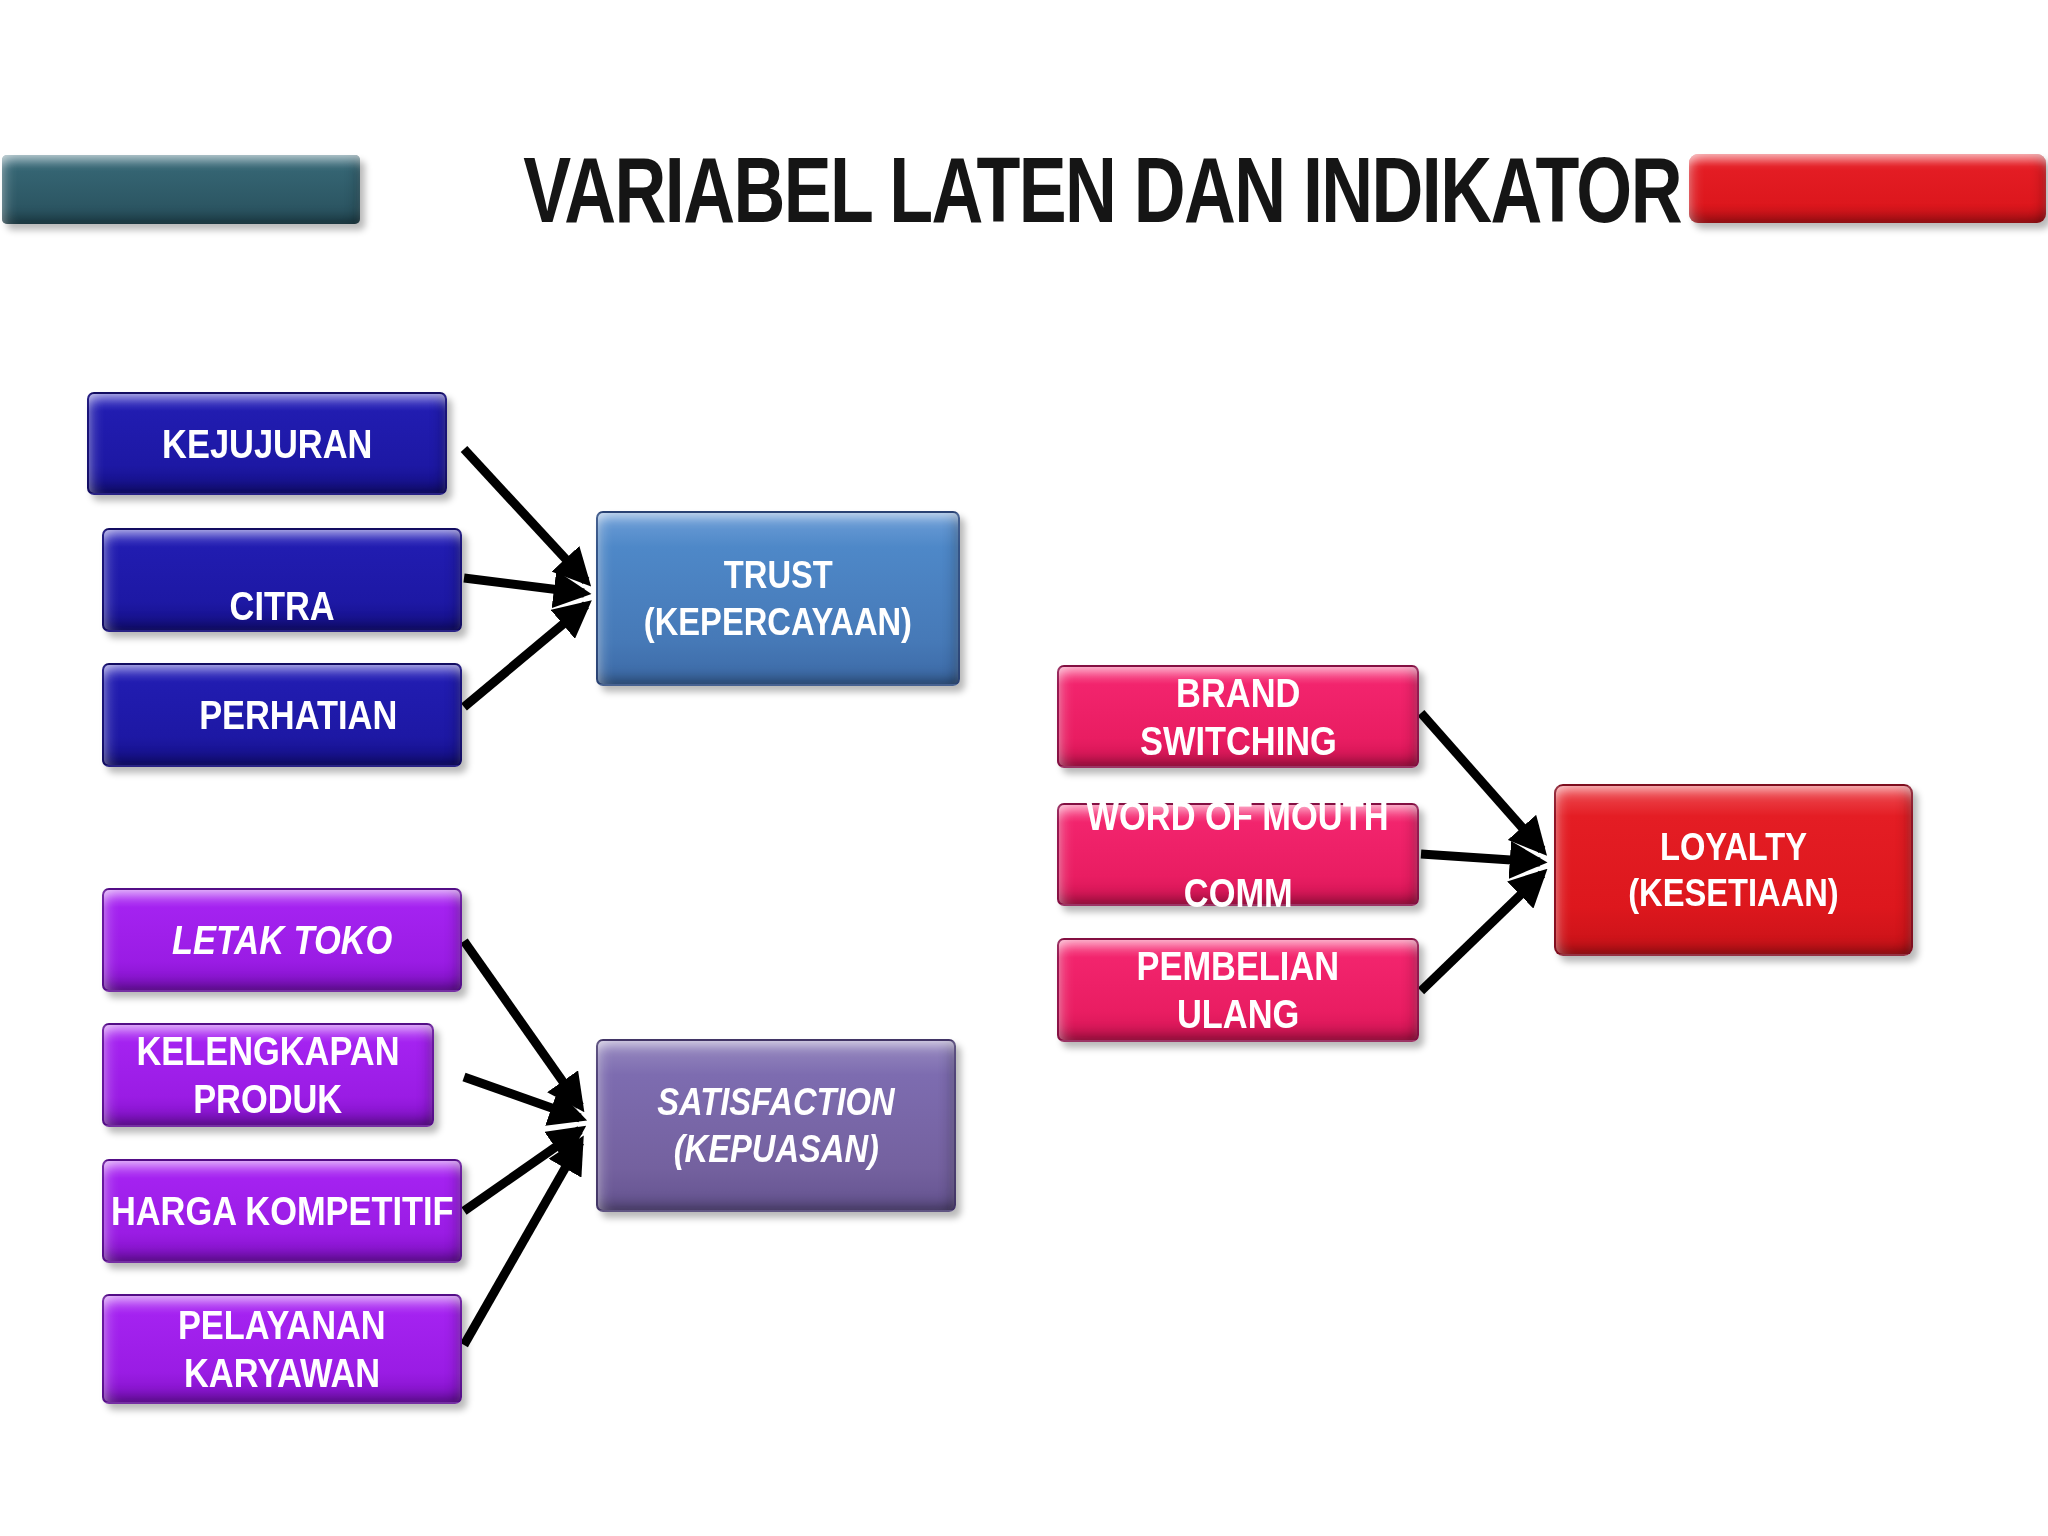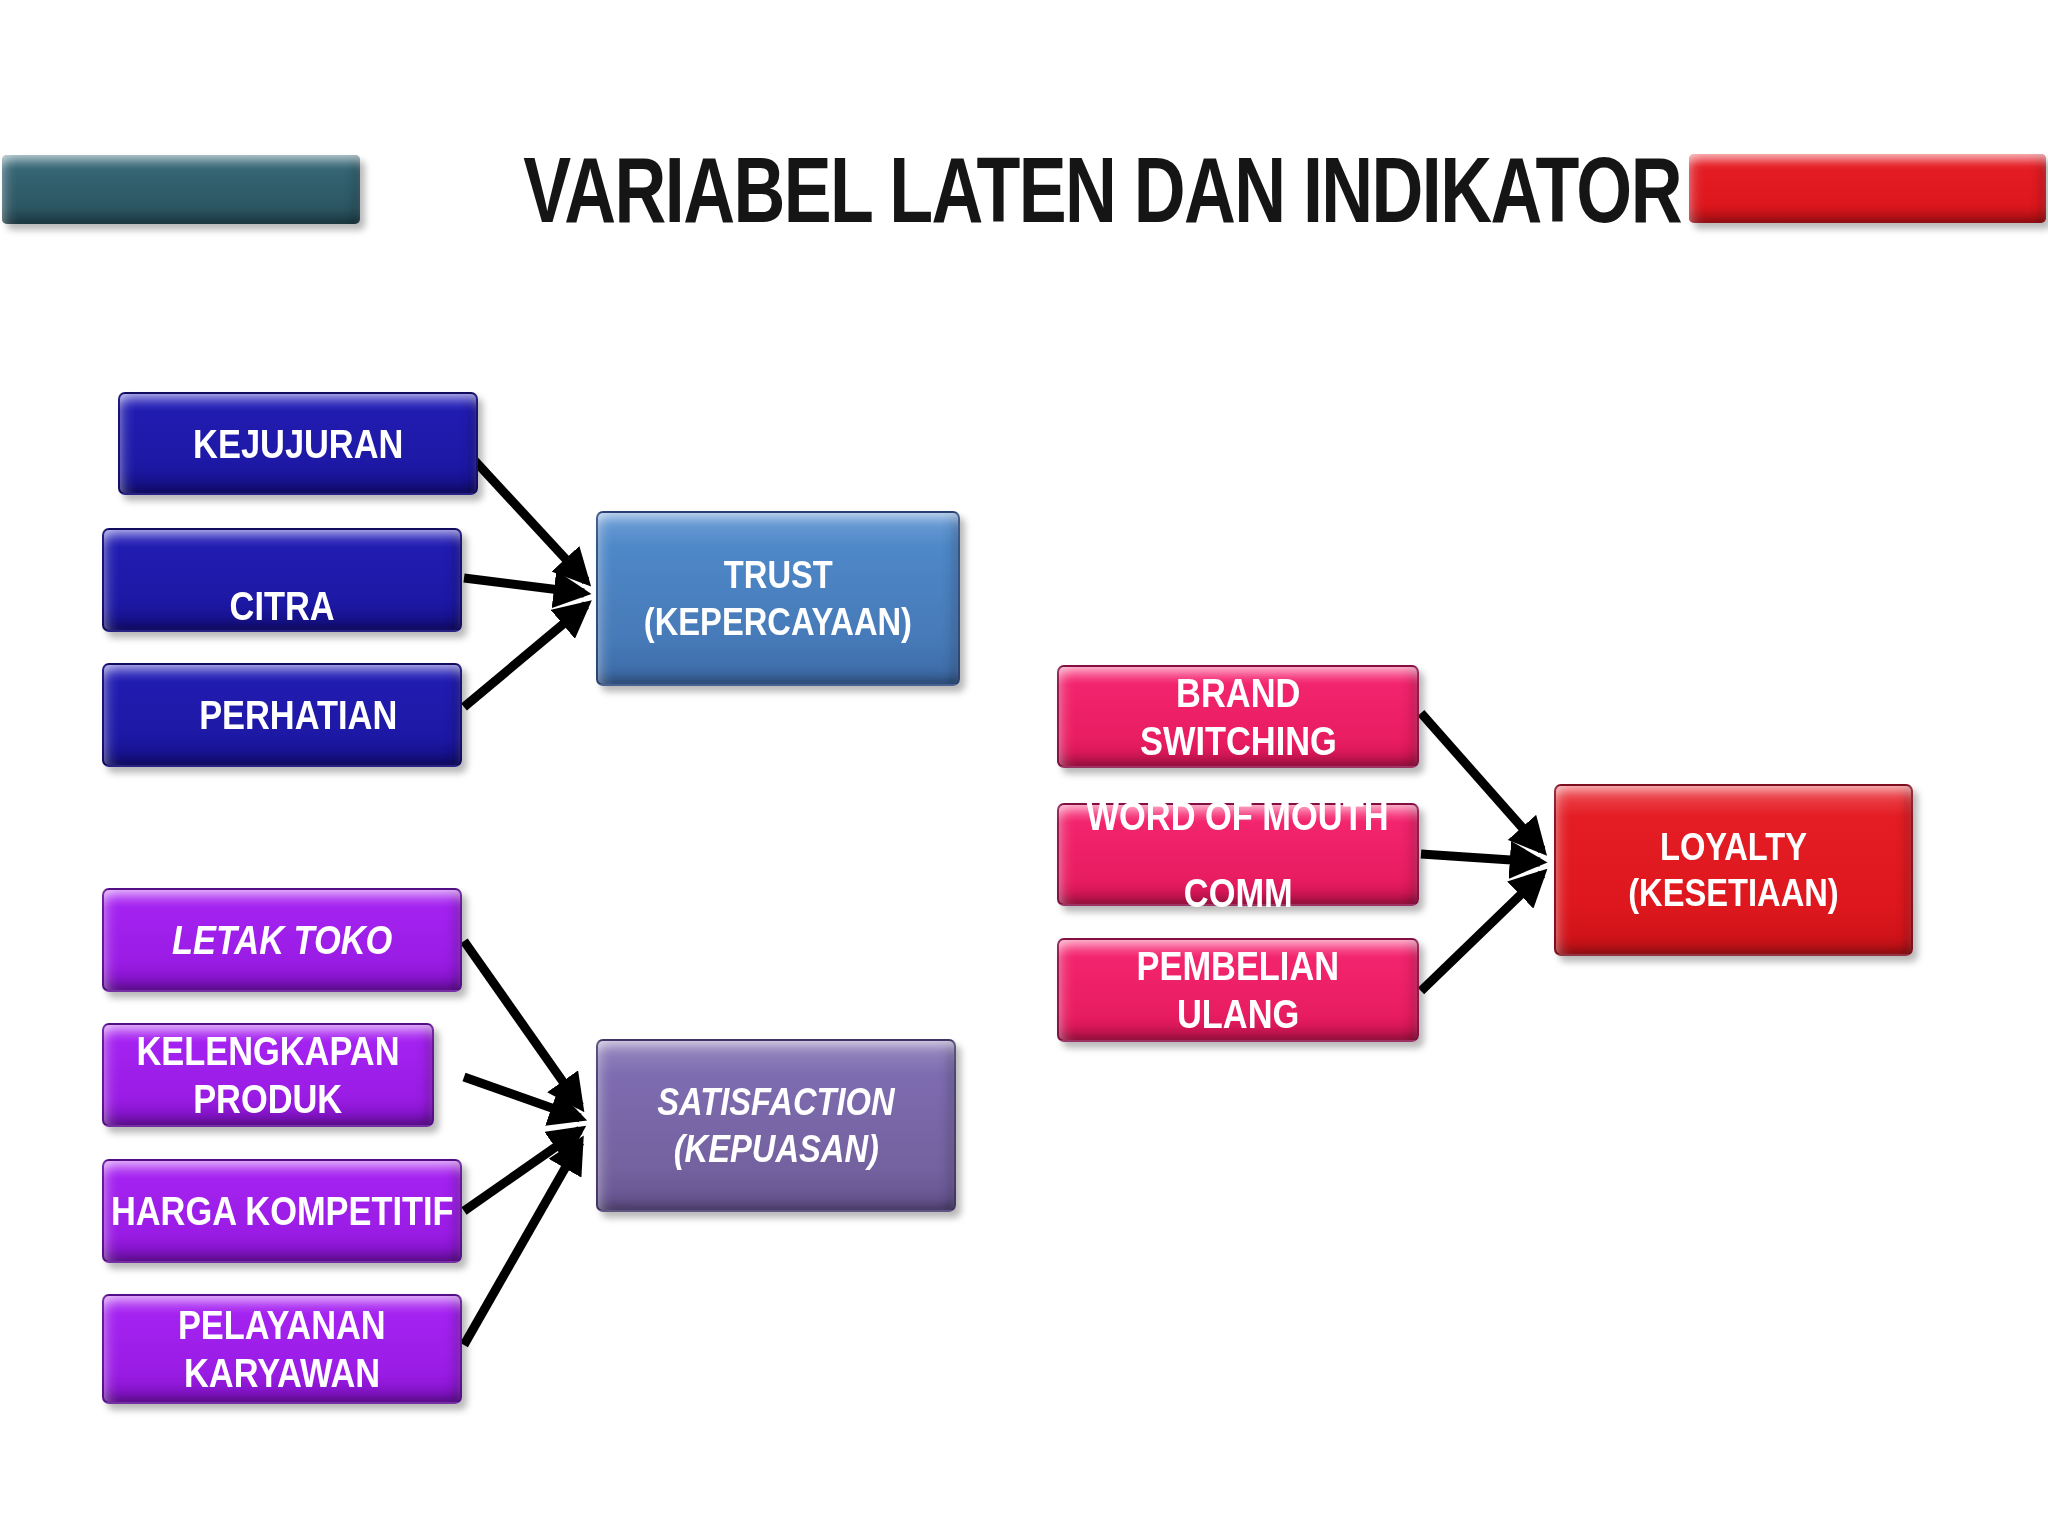"KEJUJURAN" div.box { left: 118px -> 87px }
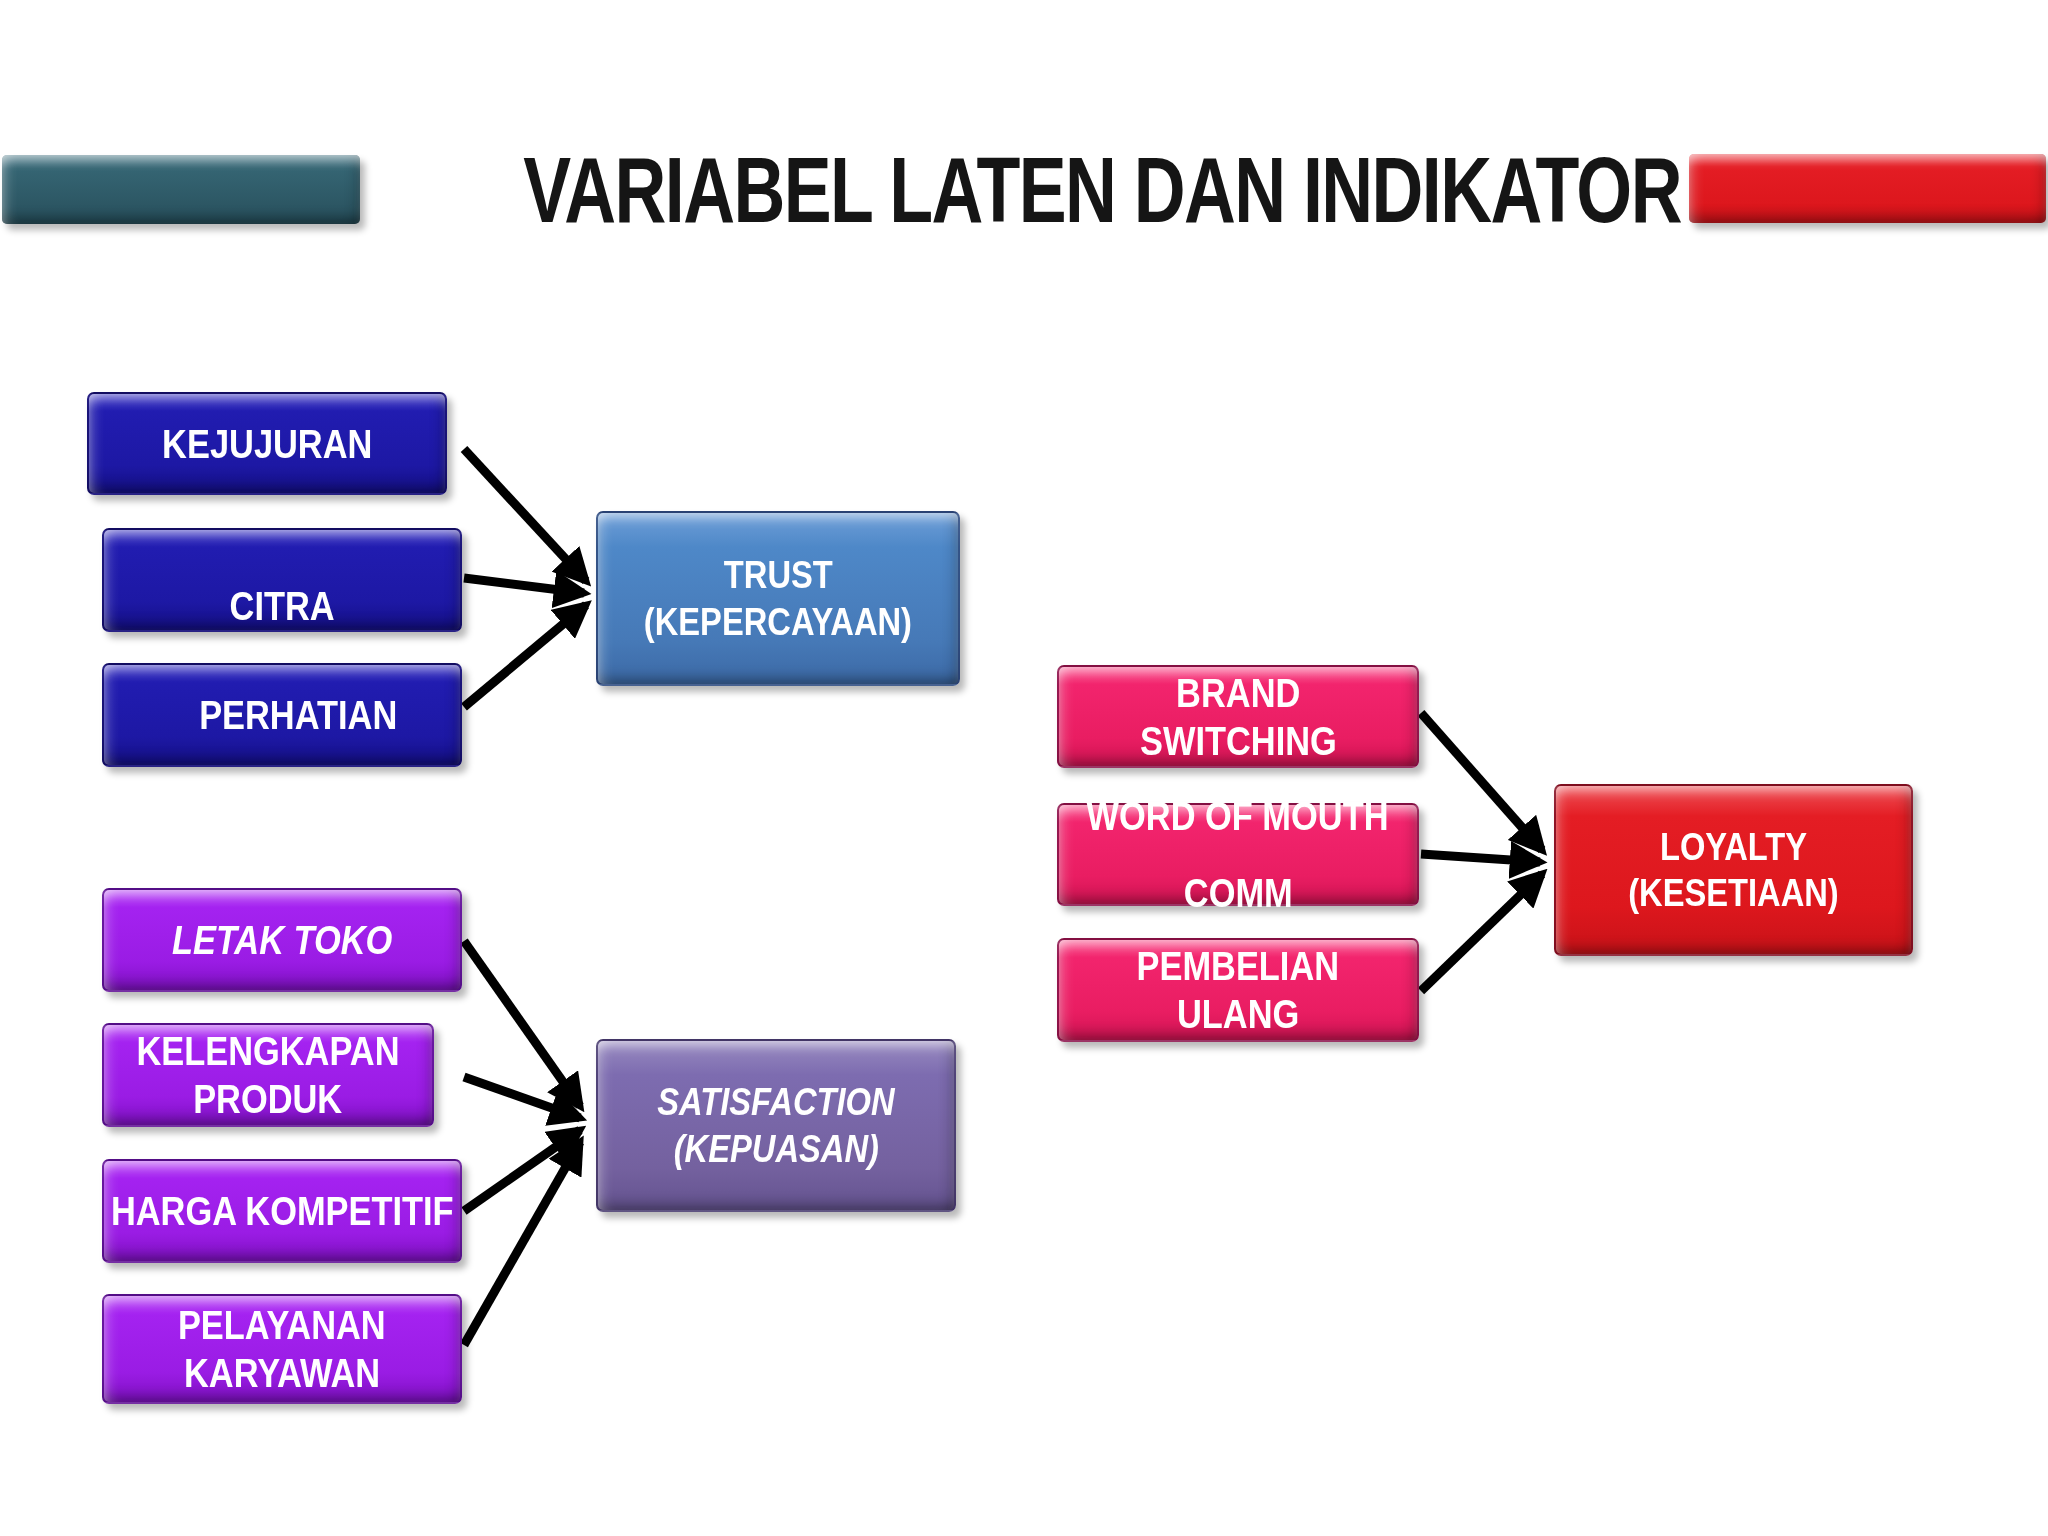"LOYALTY" .redbox { border-radius: none -> 9px }
